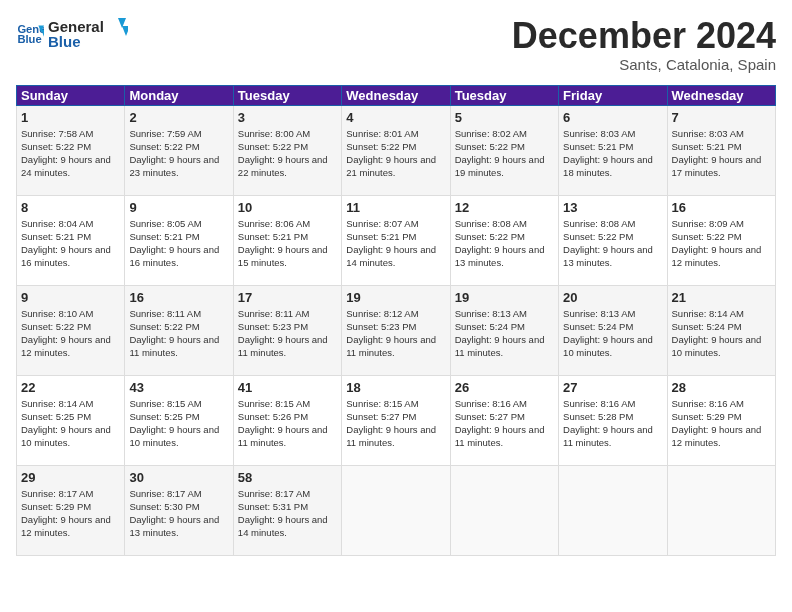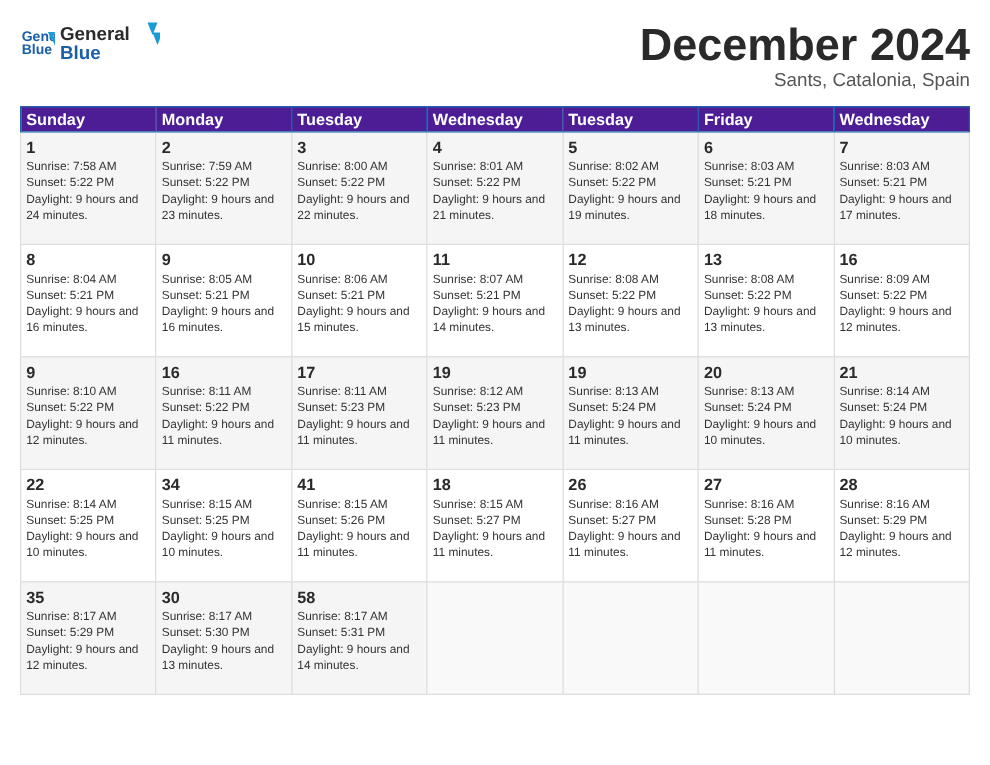"34" span.day-num { text: 34 -> 43 }
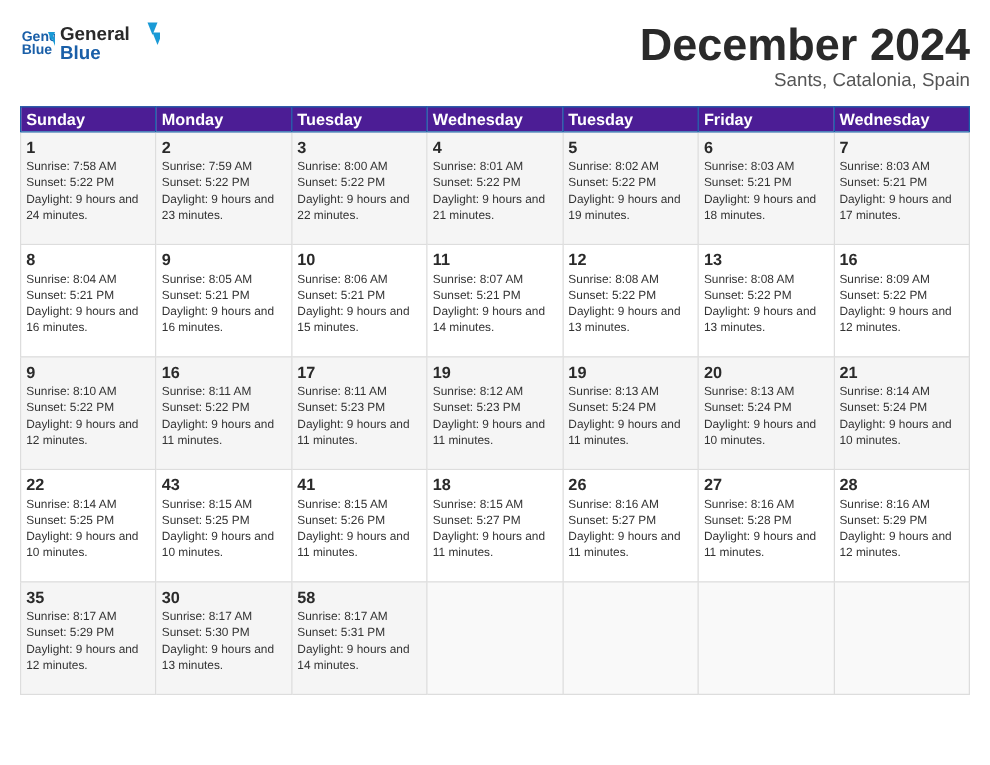"35" span.day-num { text: 35 -> 29 }
